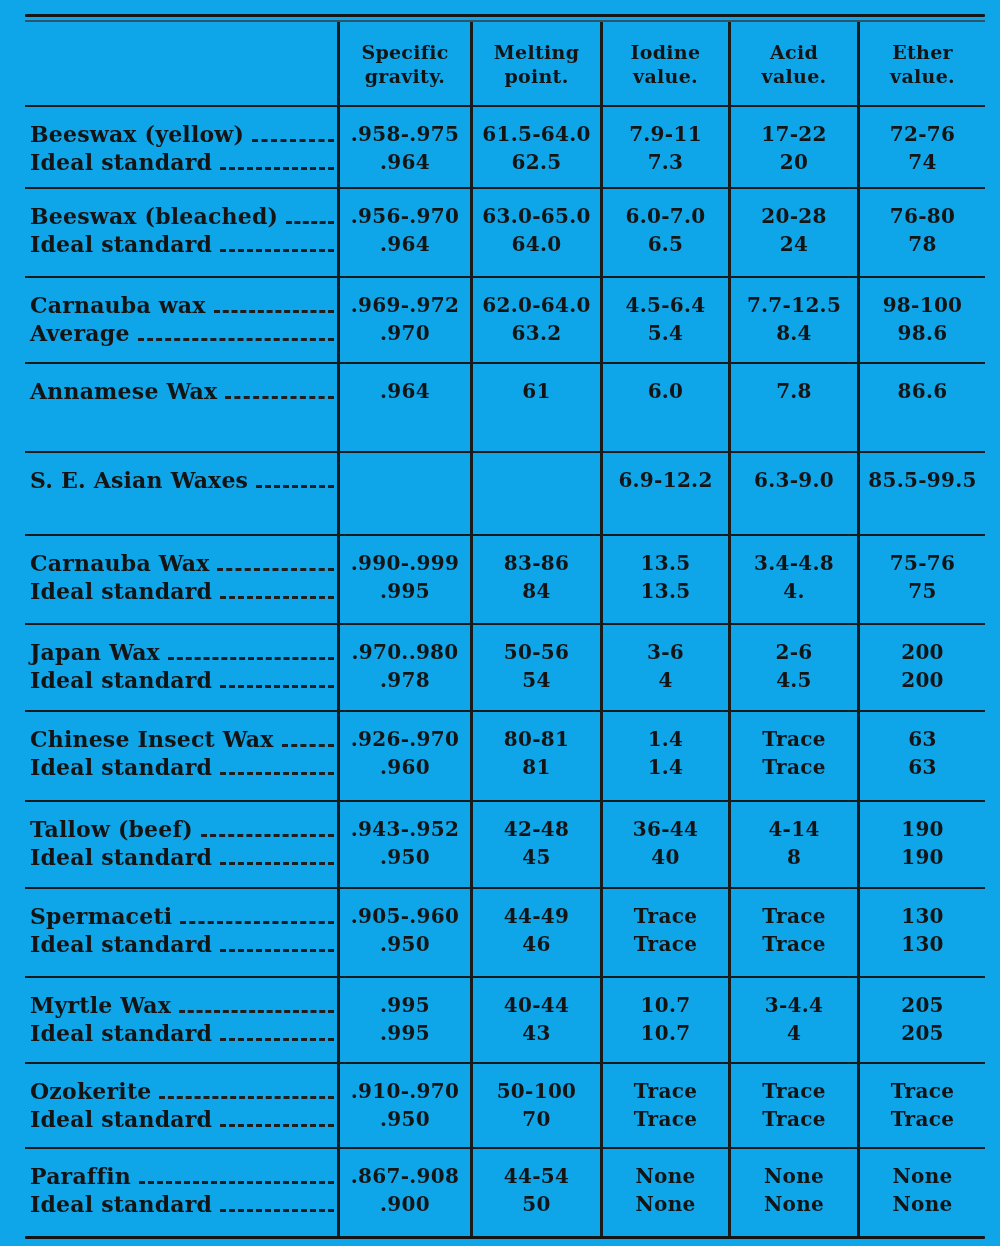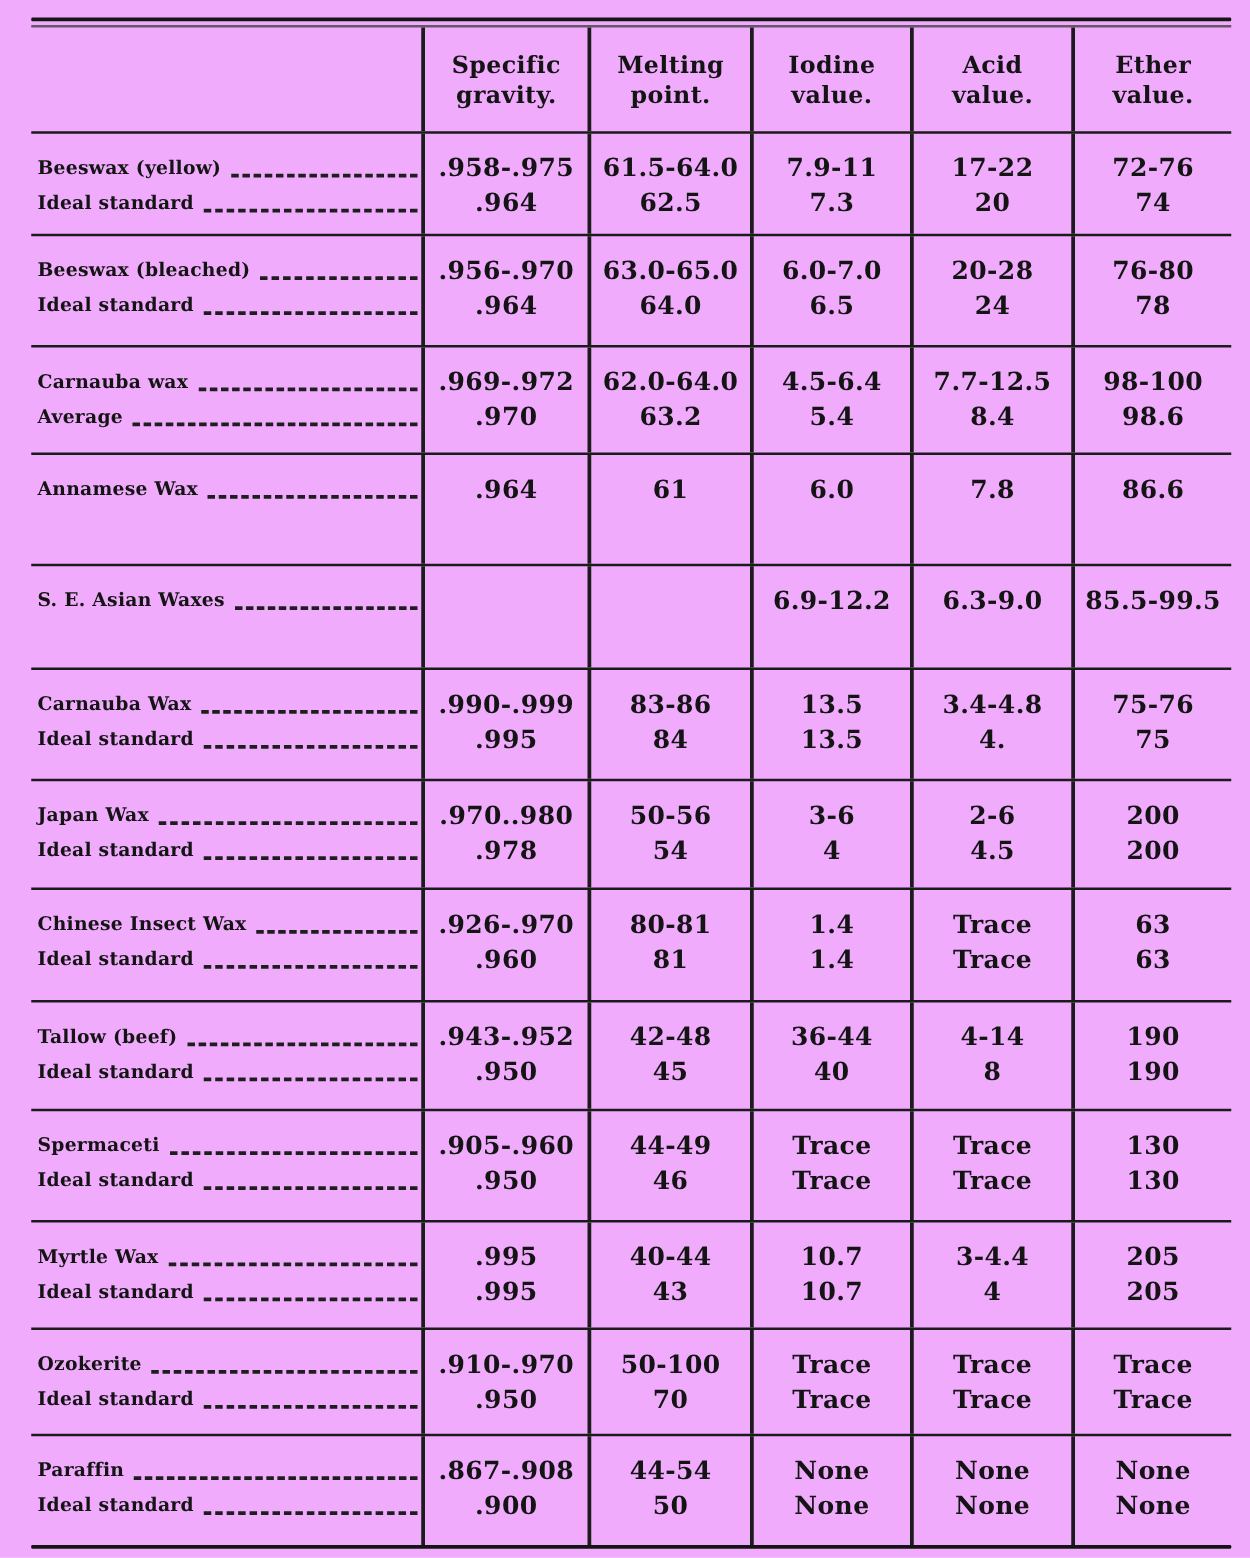"Specific" .page { background: #f0abfc -> #0ea5e9 }
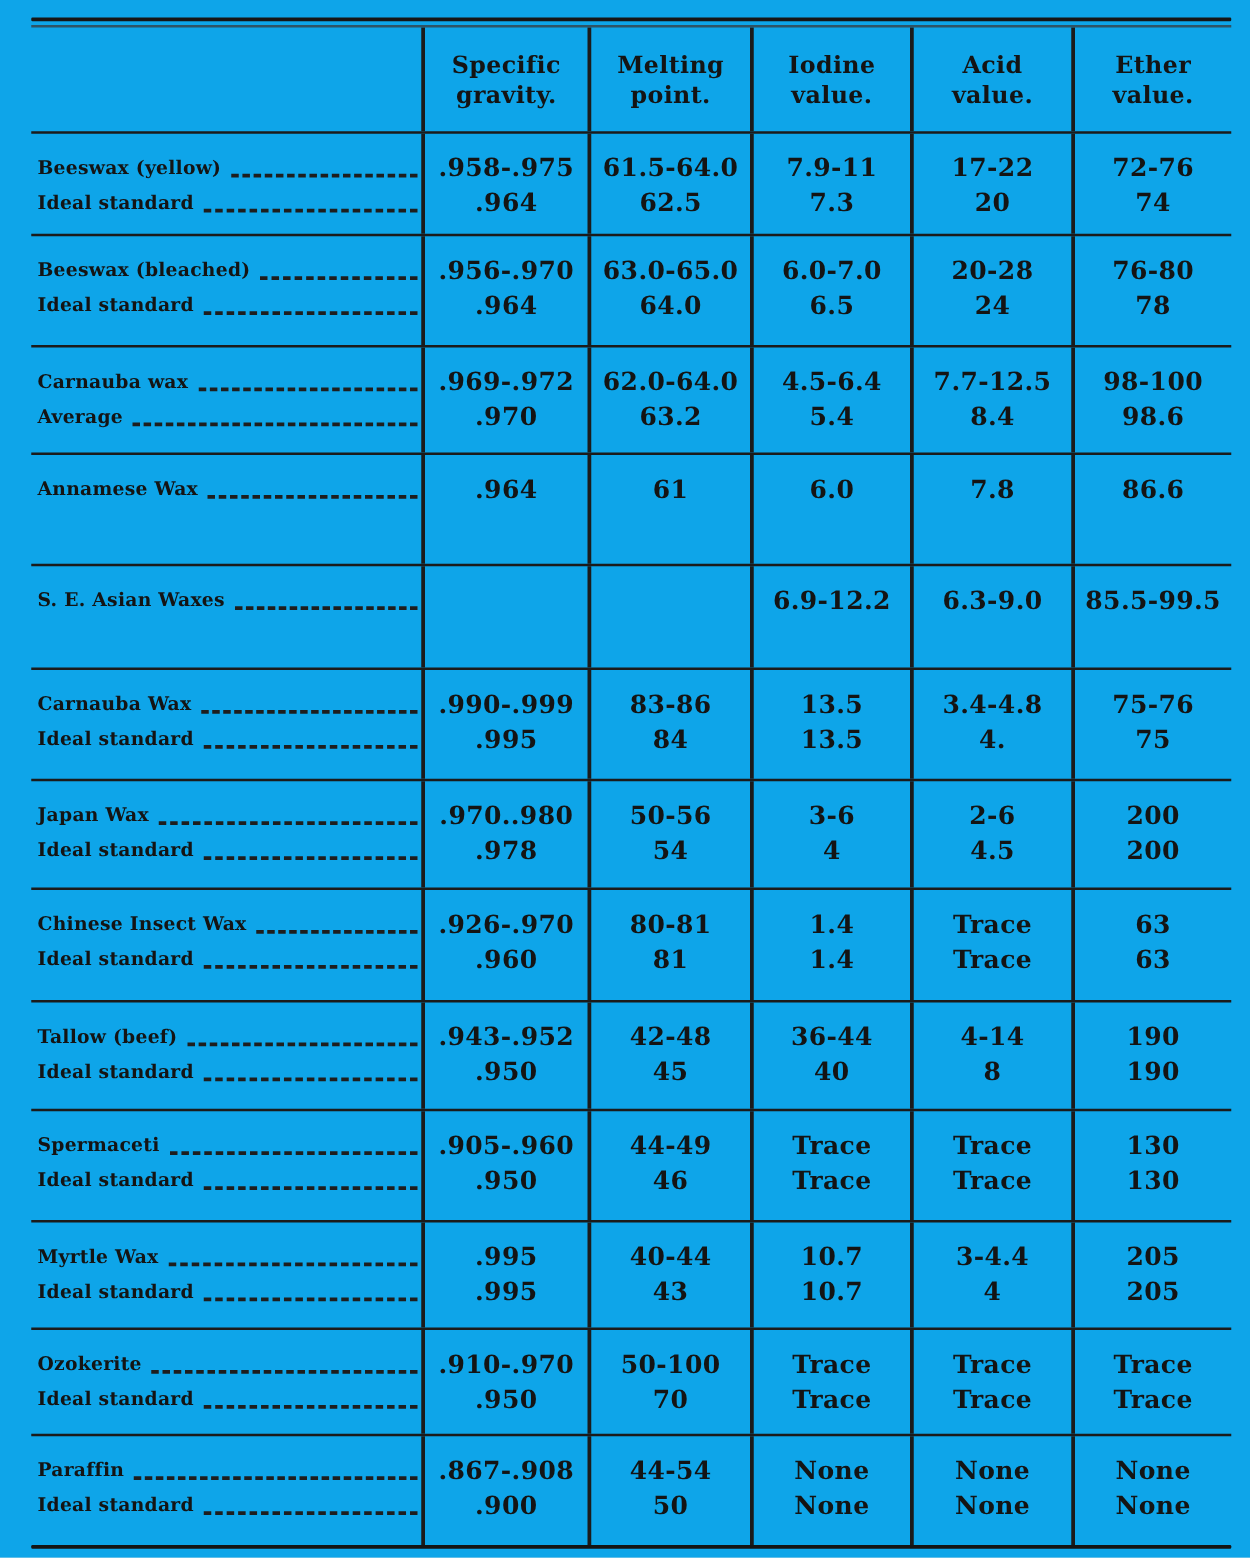"Beeswax (yellow)" .lline { font-size: 15px -> 22px }
